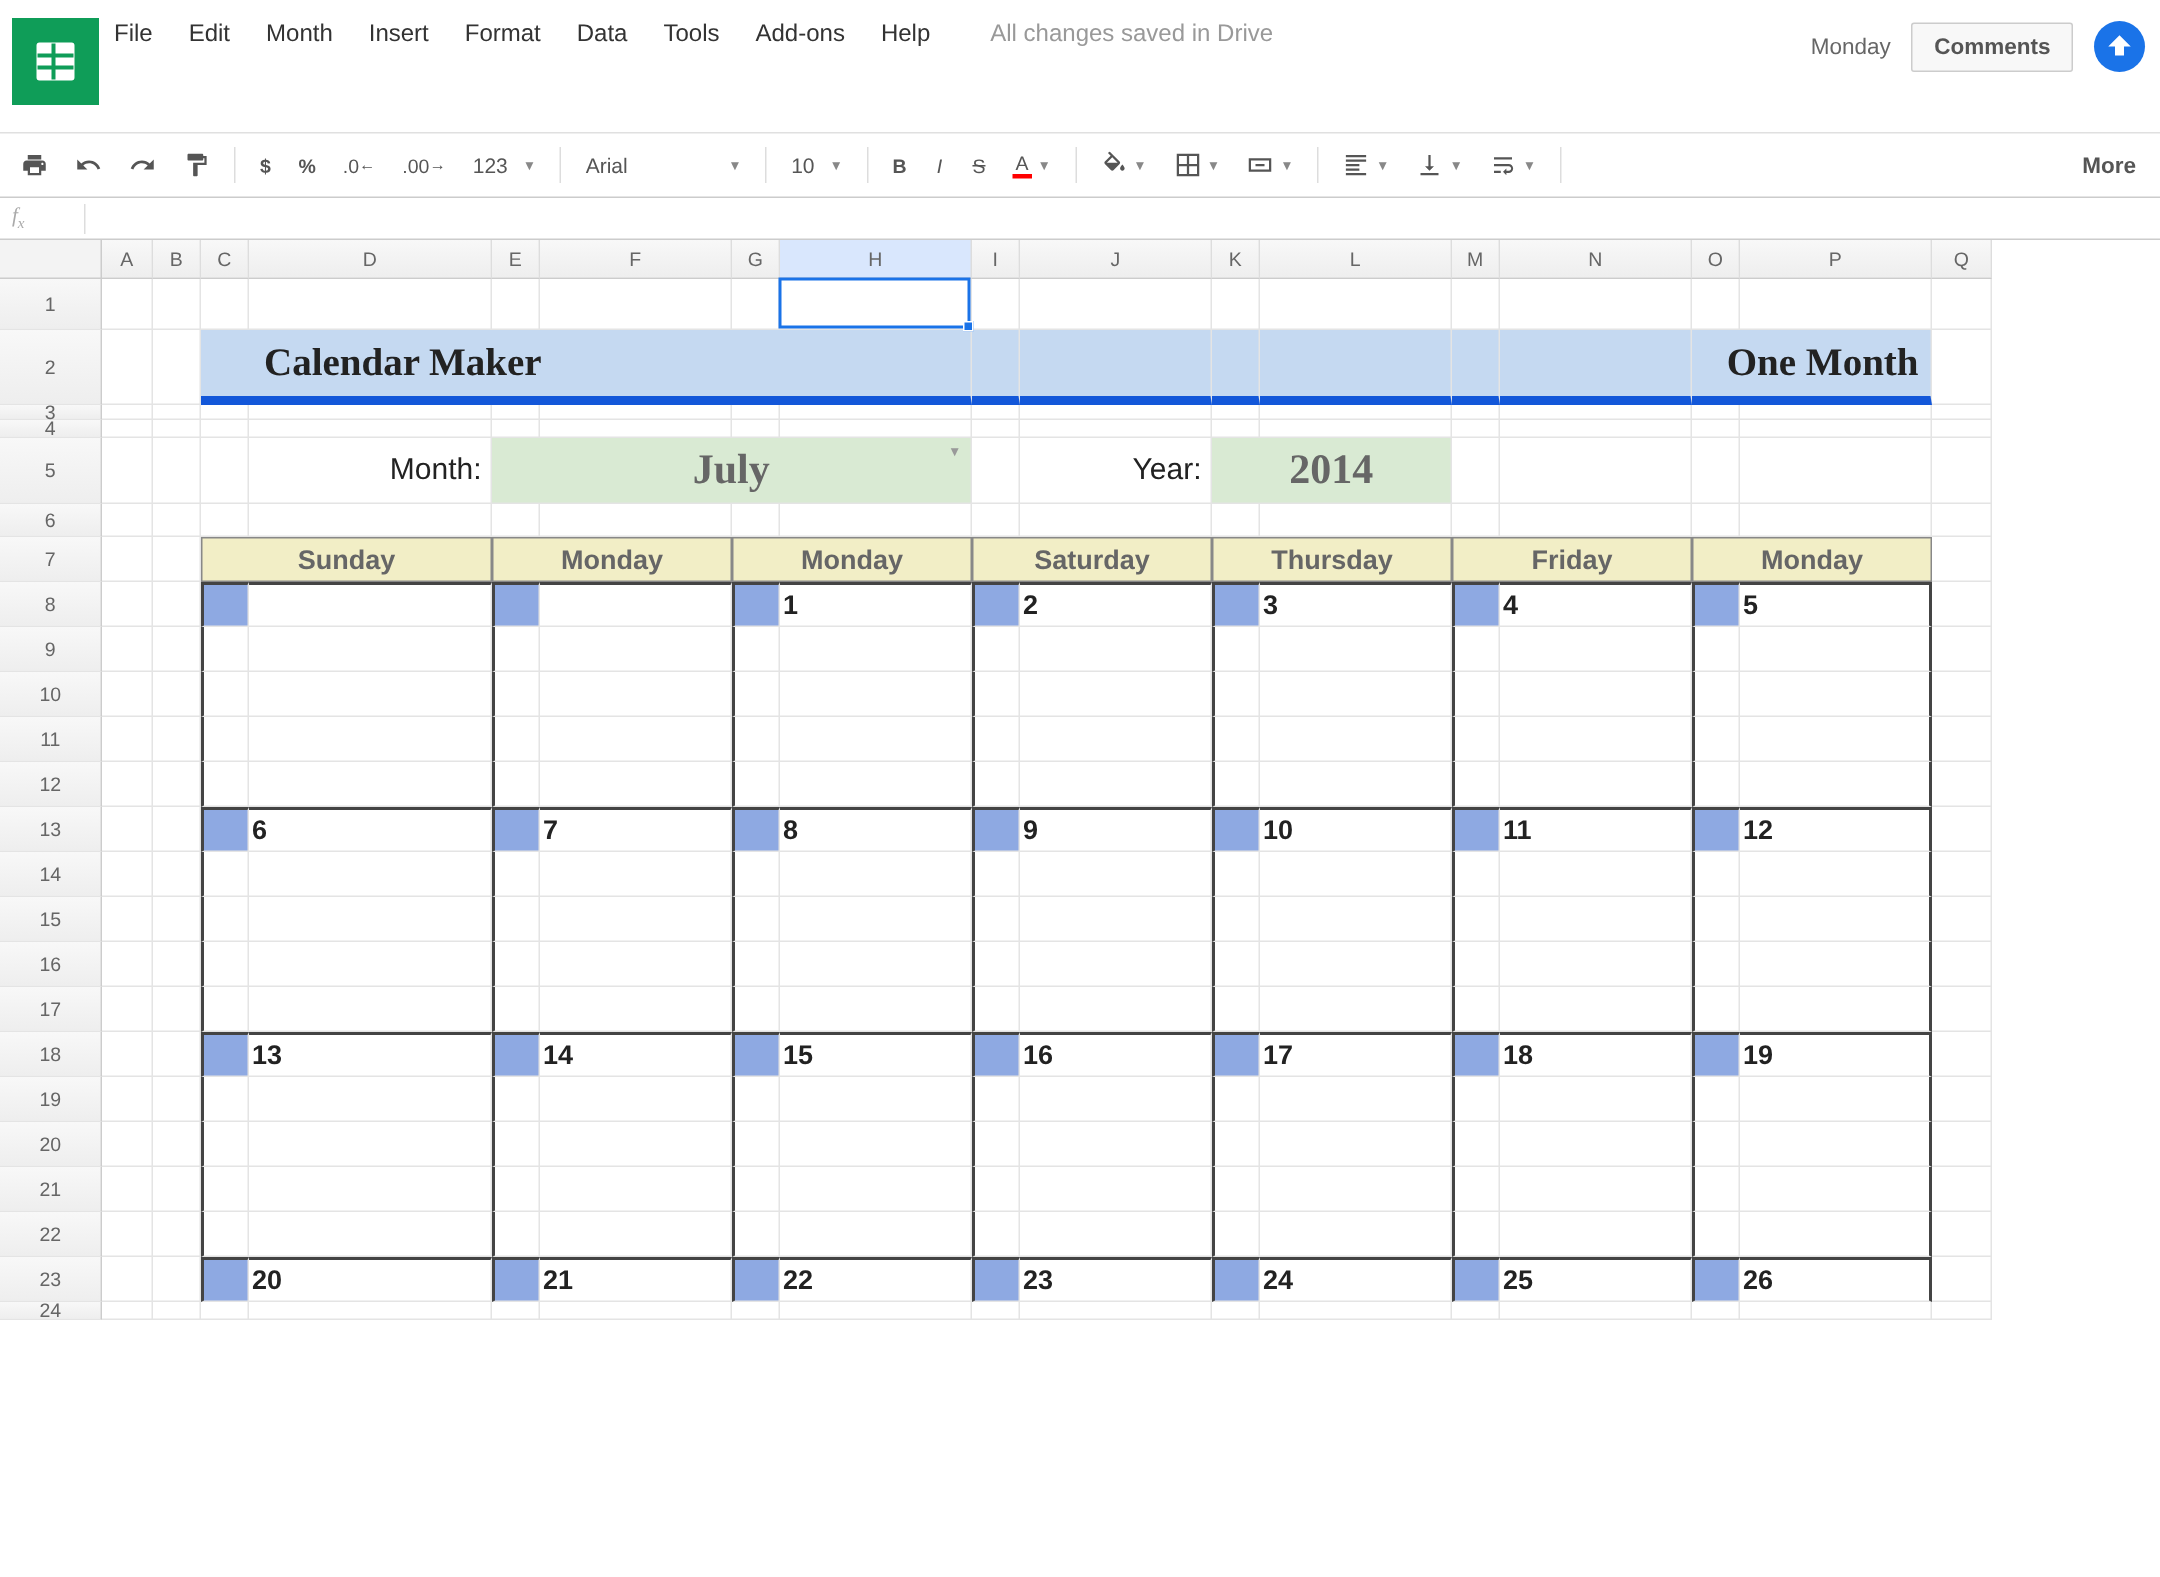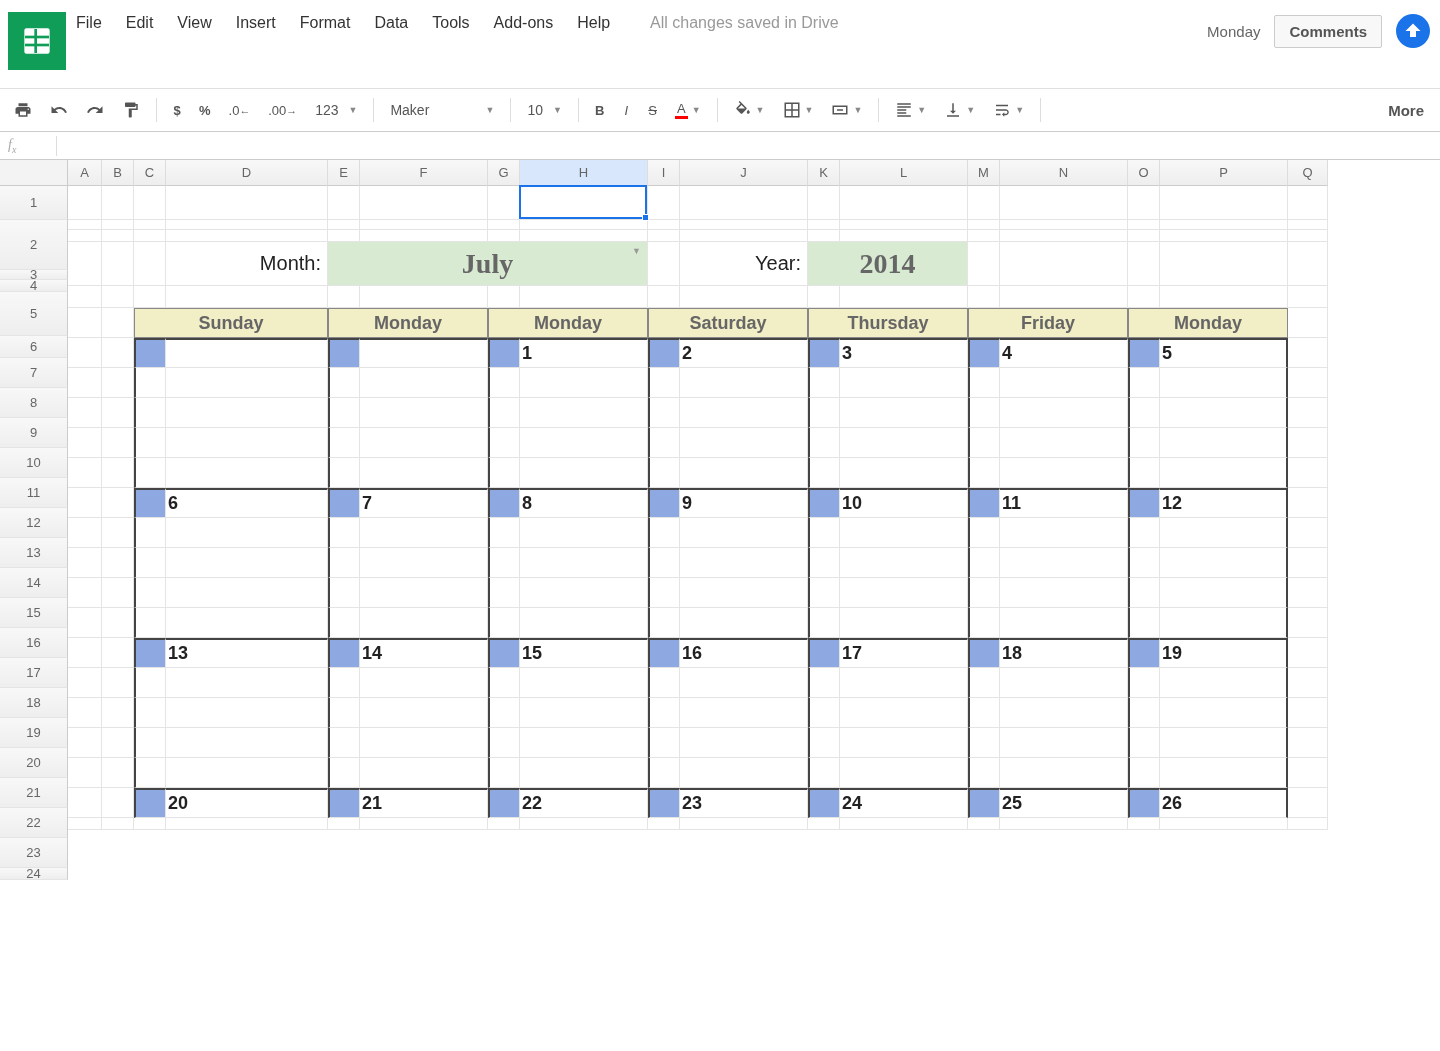"View" span { text: View -> Month }
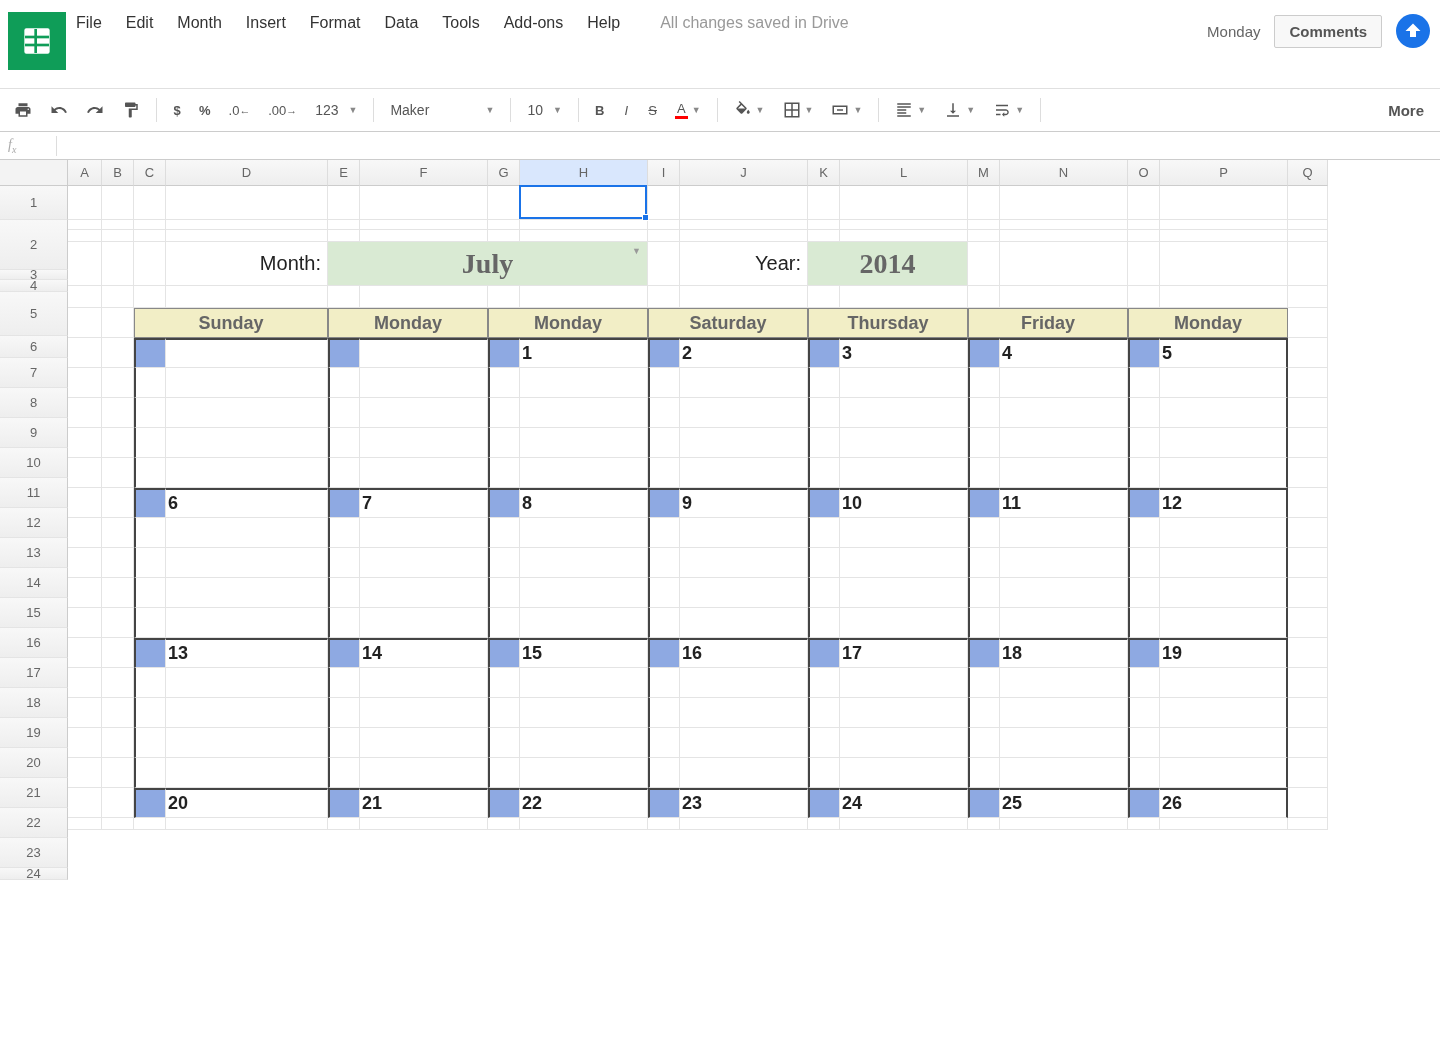"Maker" span { text: Maker -> Arial }
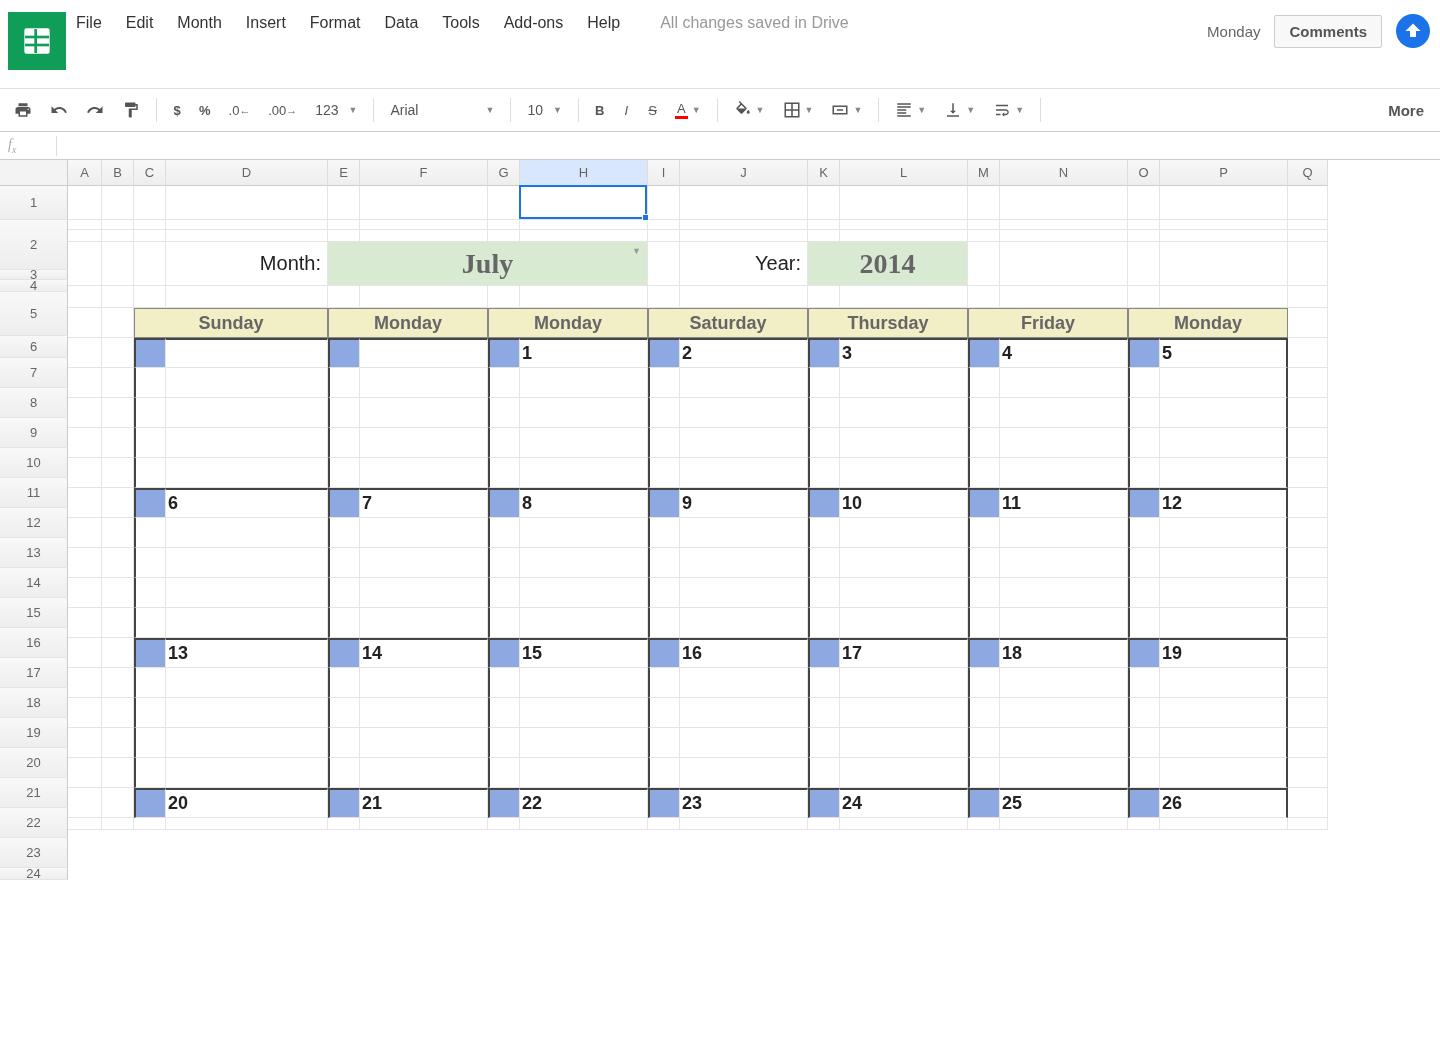"Calendar Maker" div.cell-row { html: none -> <div> <div></div> <div></div> <div>Calendar Maker</div> <div></div> <div></div> <div></div> <div></div> <div></div> <div></div> <div>One Month</div> <div></div> </div> }
